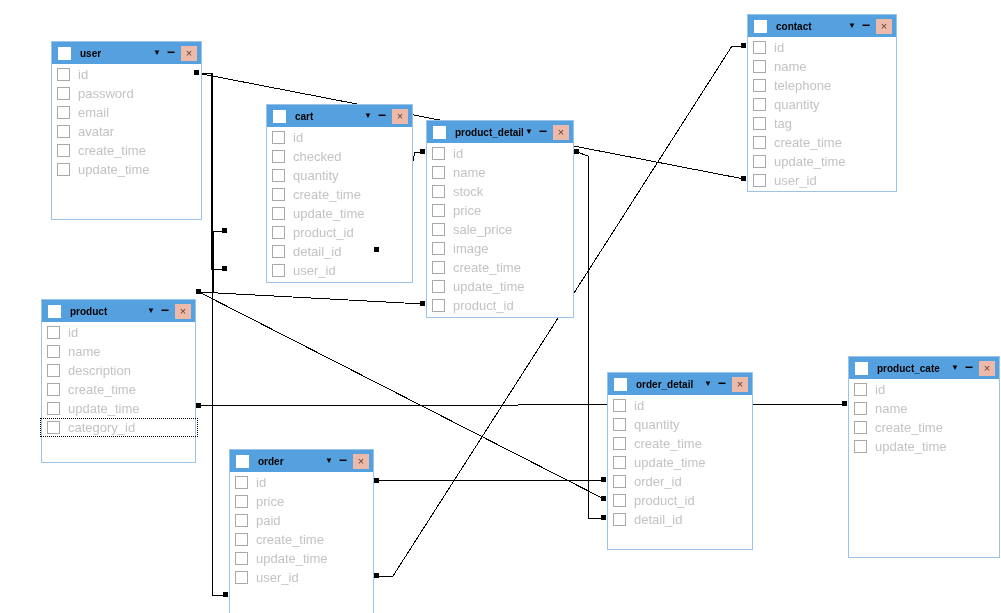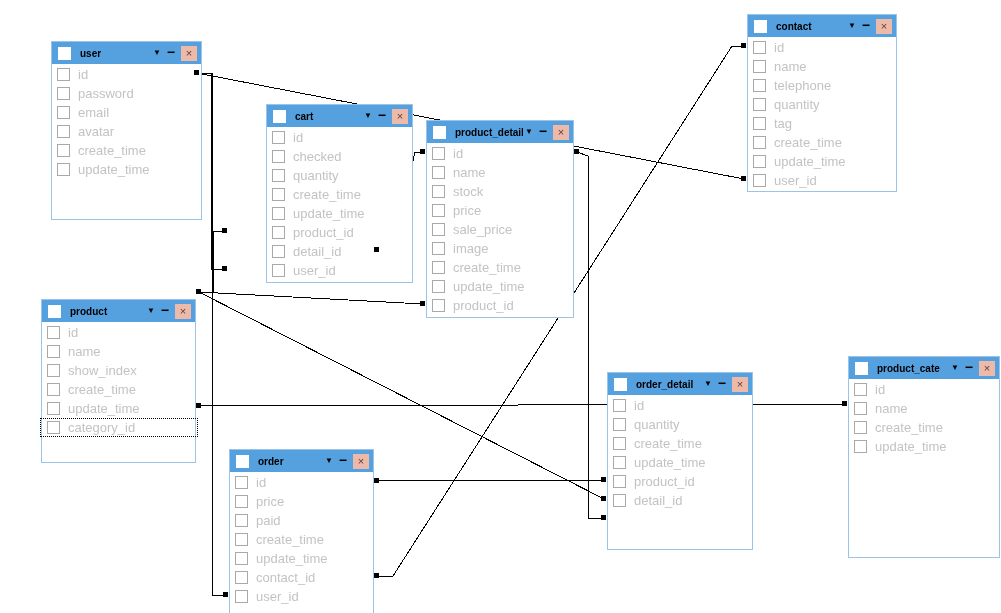"description" div.fld { html: none -> <div> <span></span> <span>description</span> </div> }
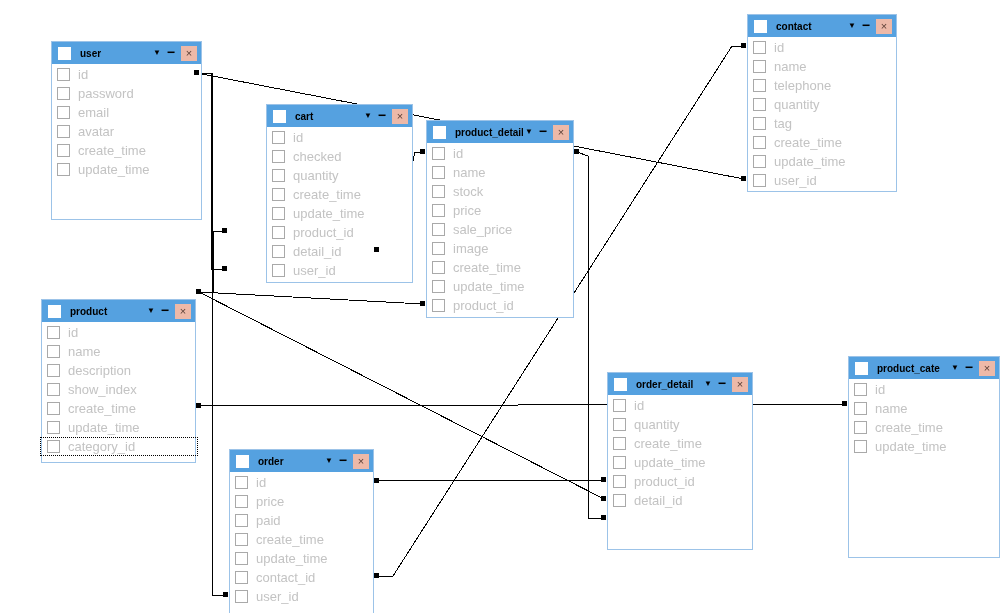"show_index" div.fld { html: <div> <span></span> <span>show_index</span> </div> -> none }
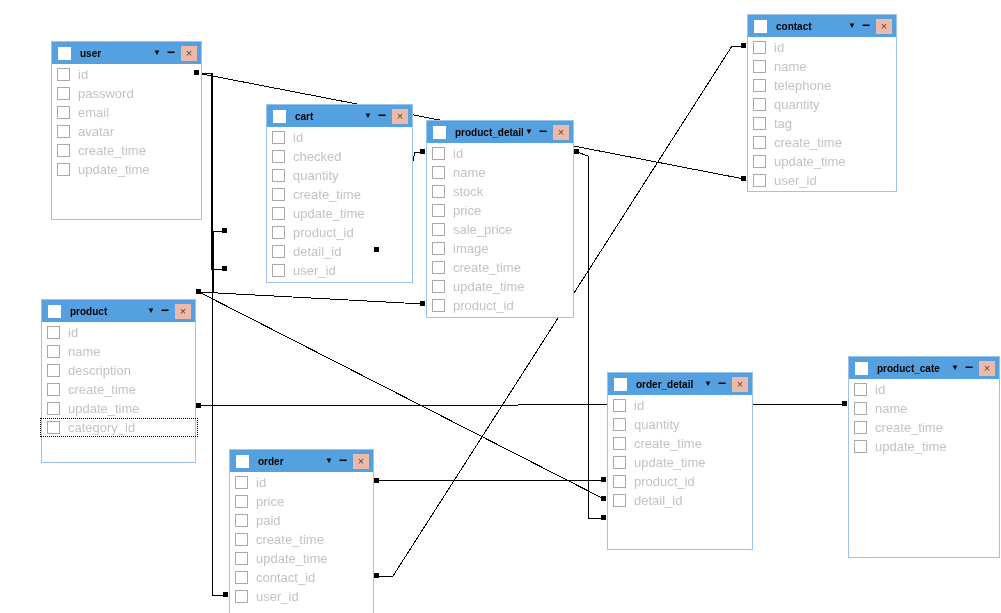"order_id" div.fld { html: none -> <div> <span></span> <span>order_id</span> </div> }
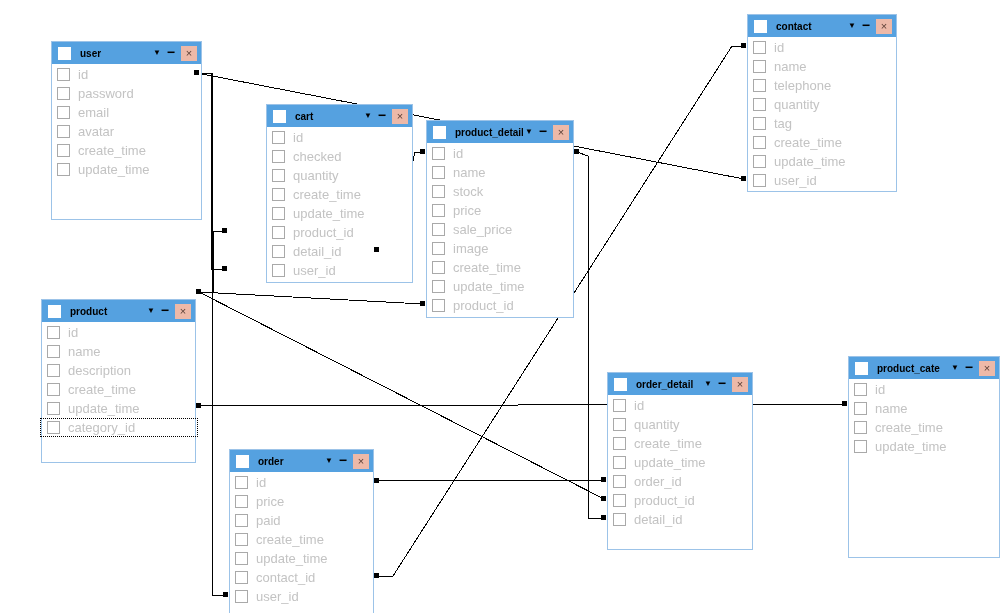"contact_id" div.fld { html: <div> <span></span> <span>contact_id</span> </div> -> none }
